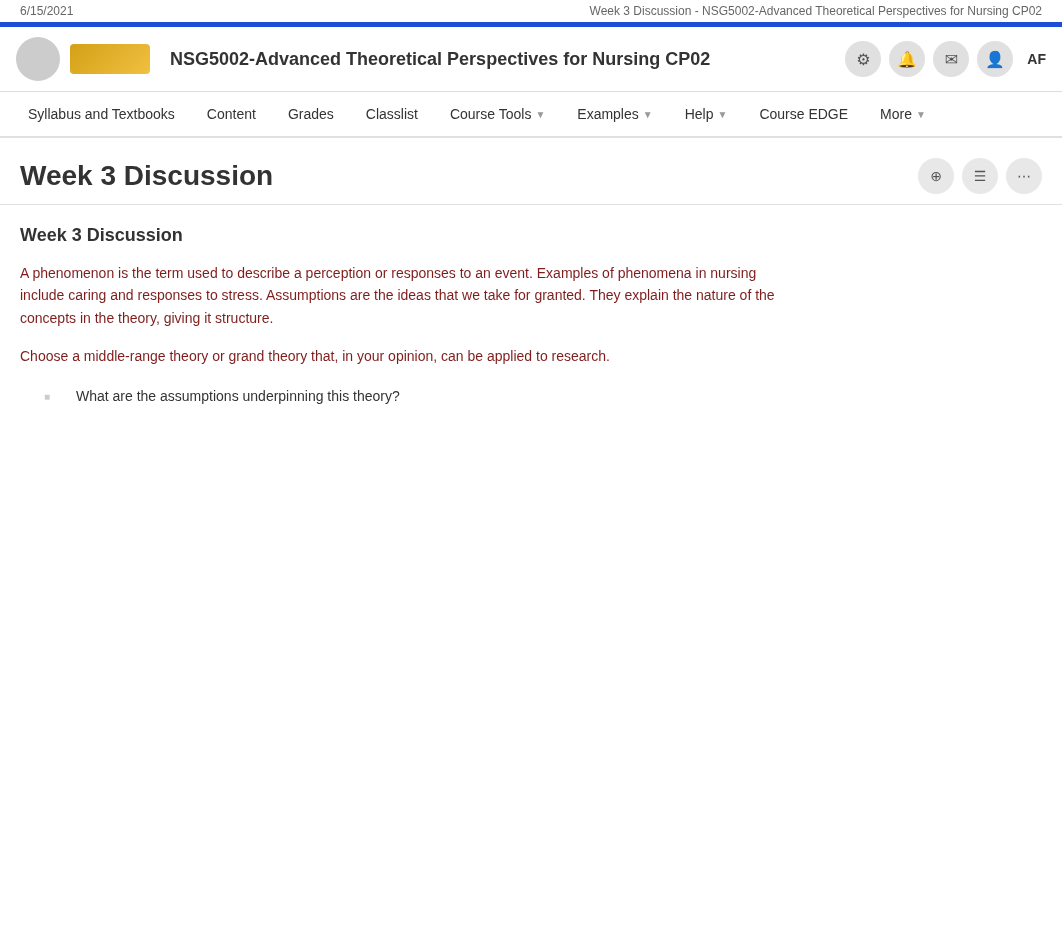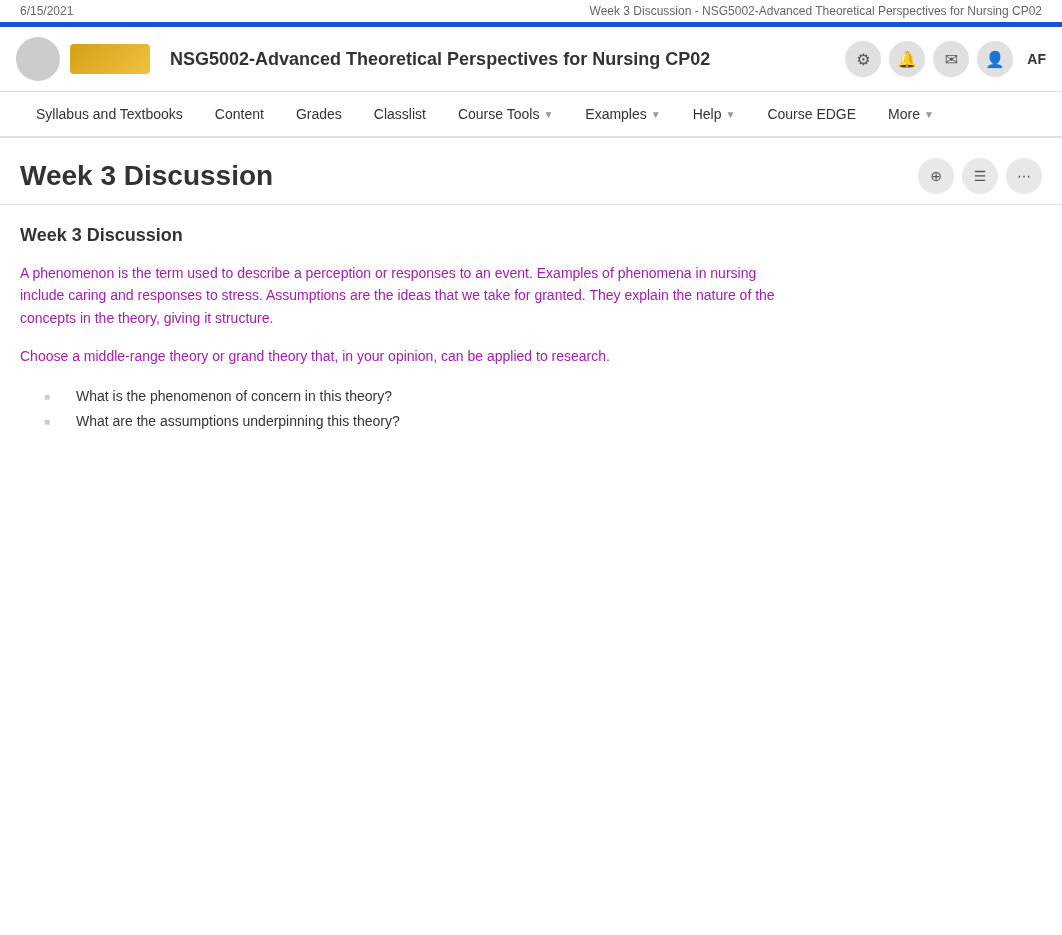"Syllabus and Textbooks" .nav-bar { padding: 0 20px -> 0 12px }
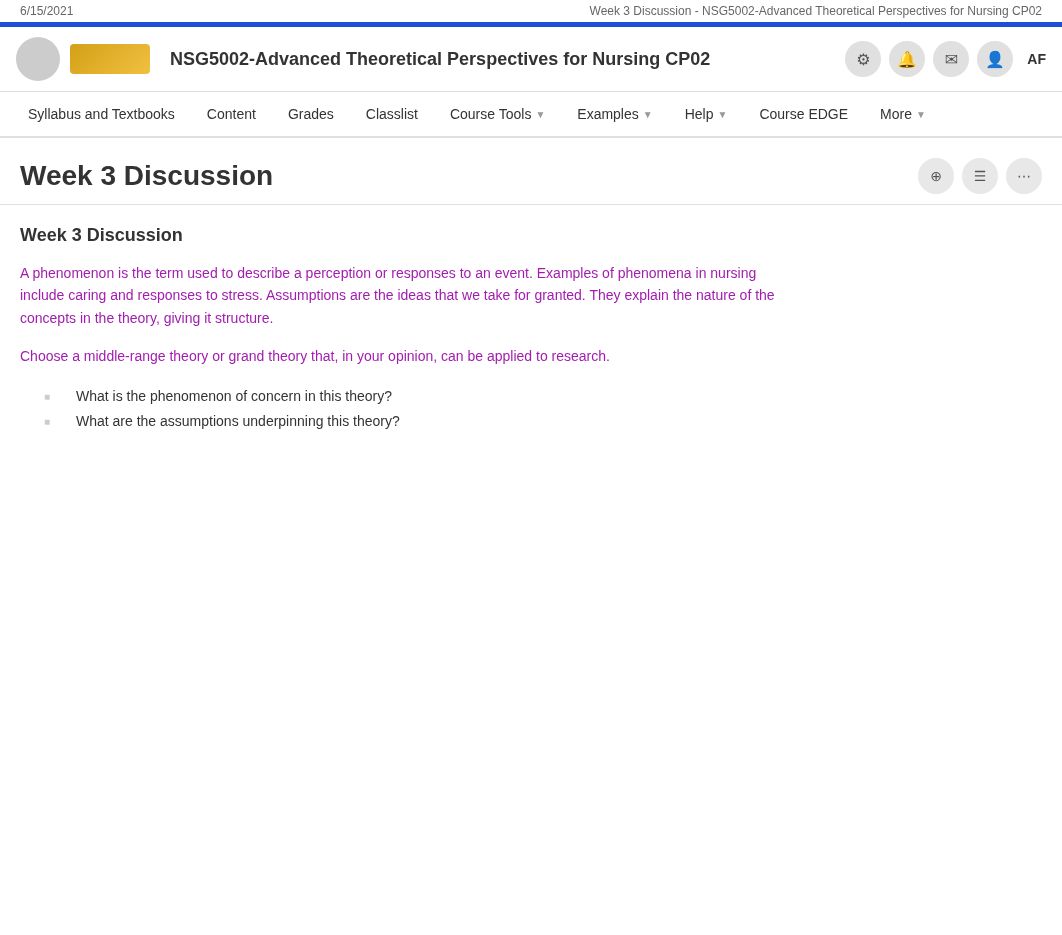"A phenomenon is the term" .body-text { color: #a21caf -> #7f1d1d }
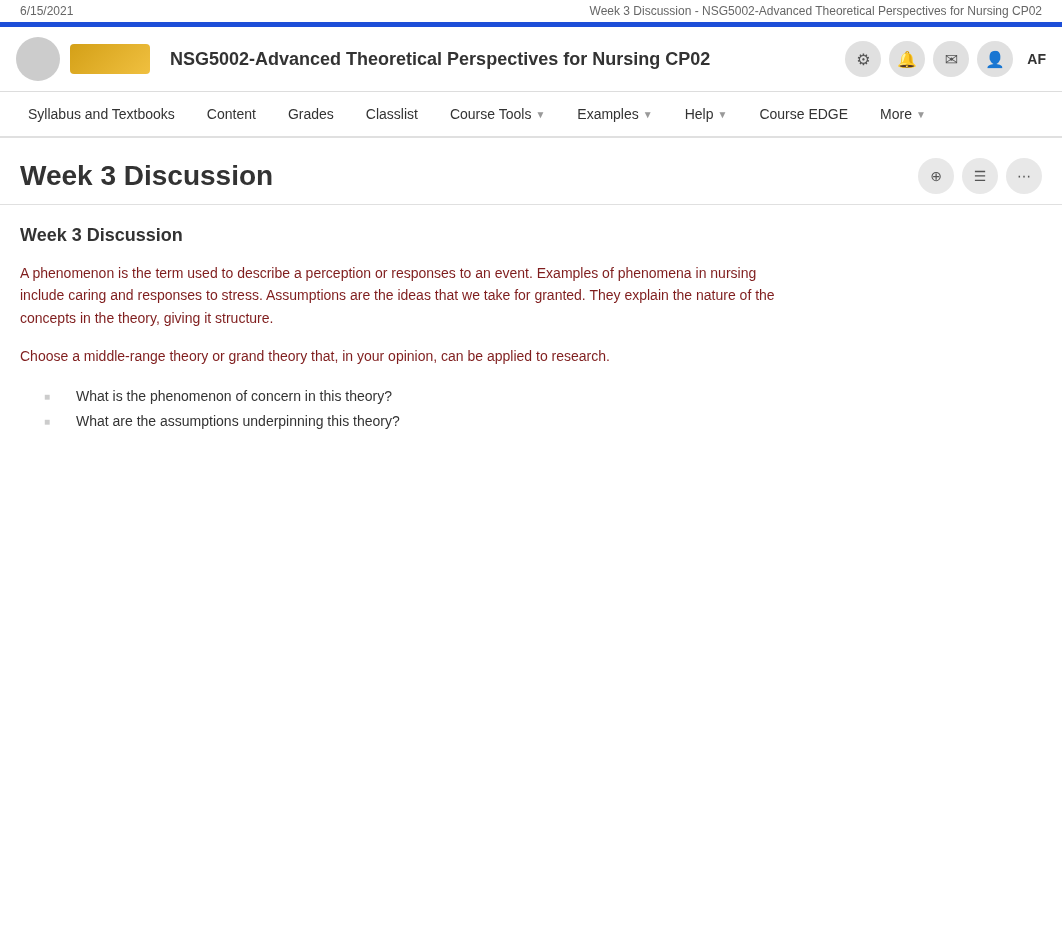"What is the phenomenon of" li { html: <li>What is the phenomenon of concern in this theory?</li> -> none }
